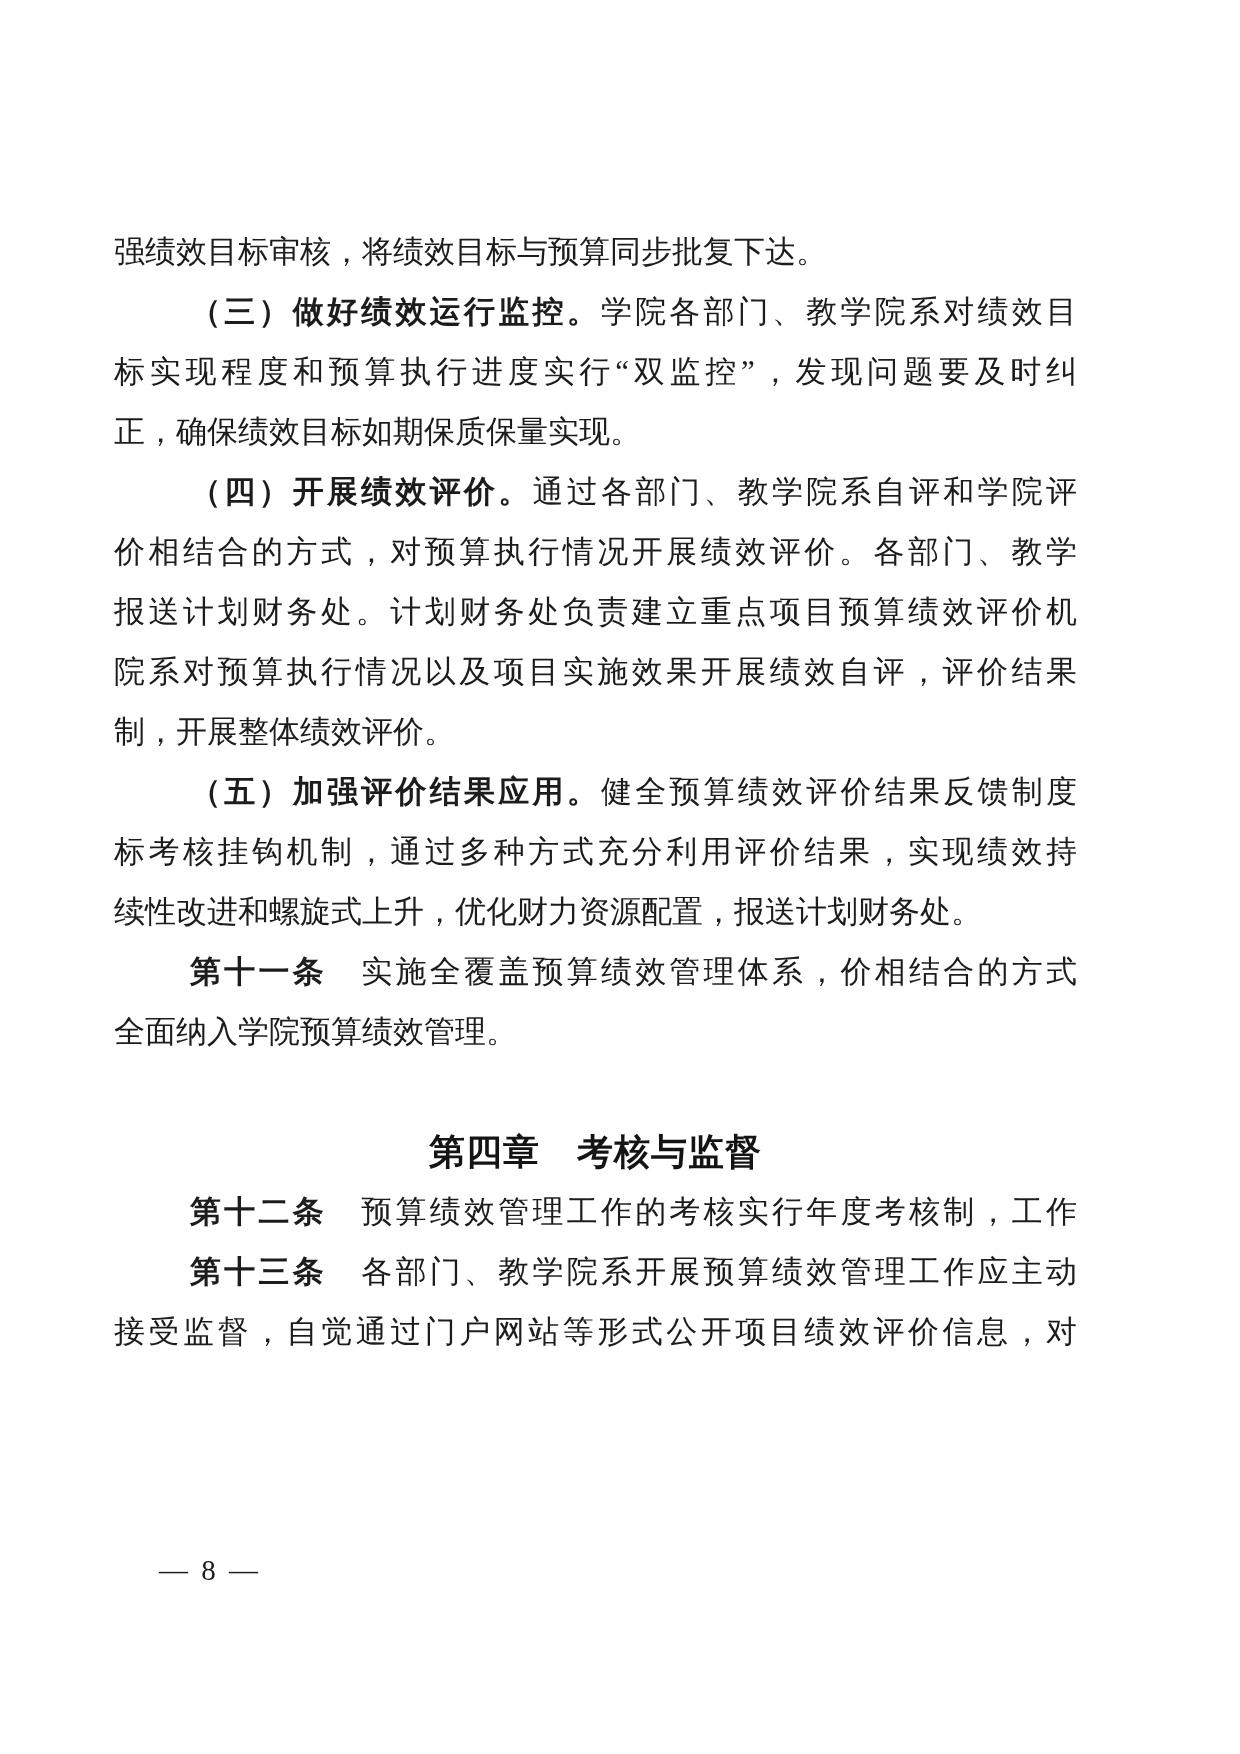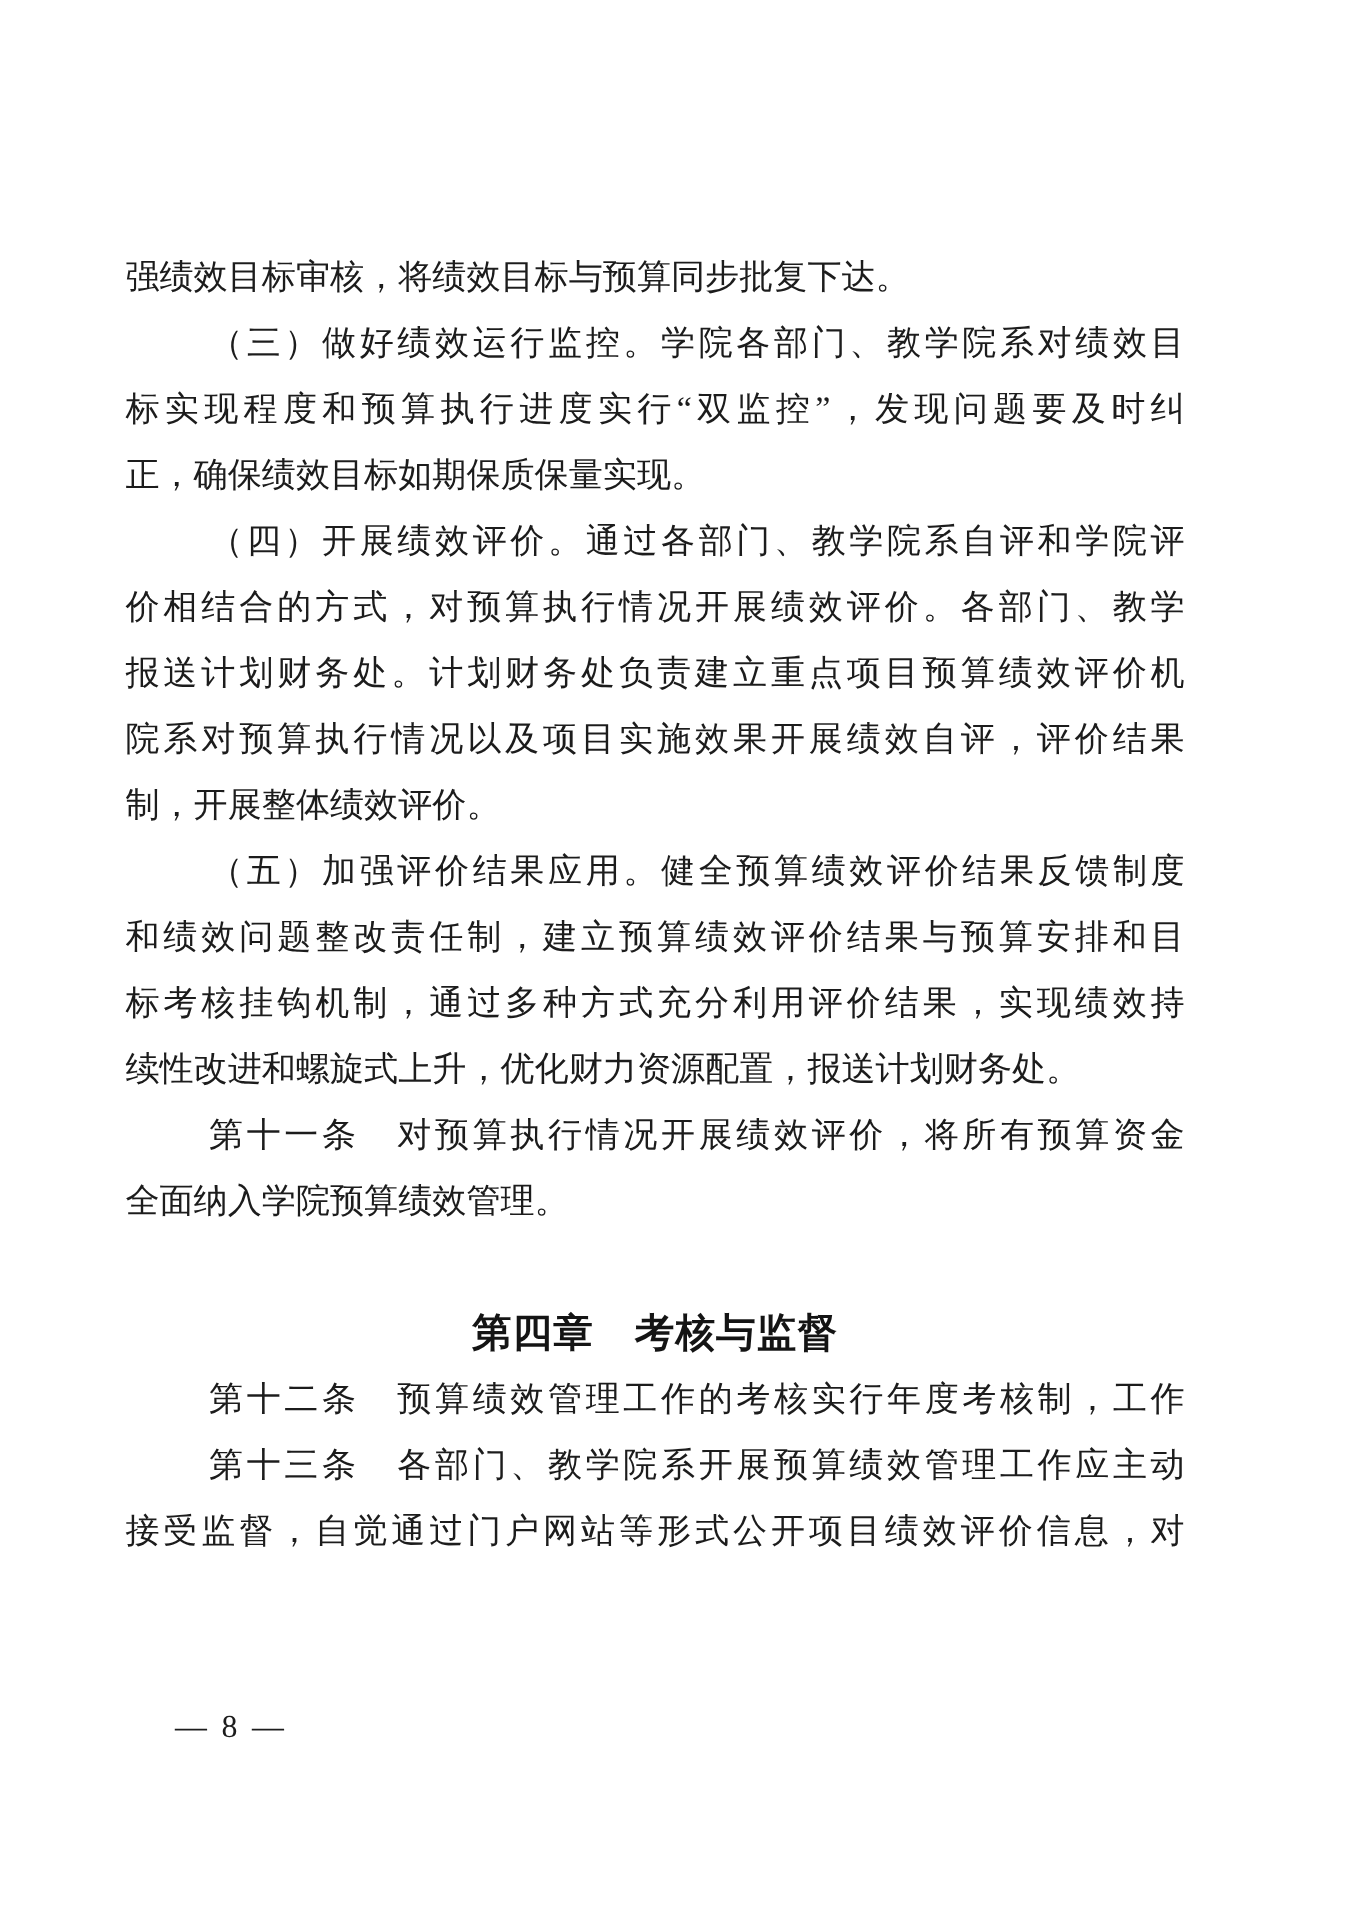"（三）做好绩效运行监控。" .hei { font-weight: 400 -> 700 }
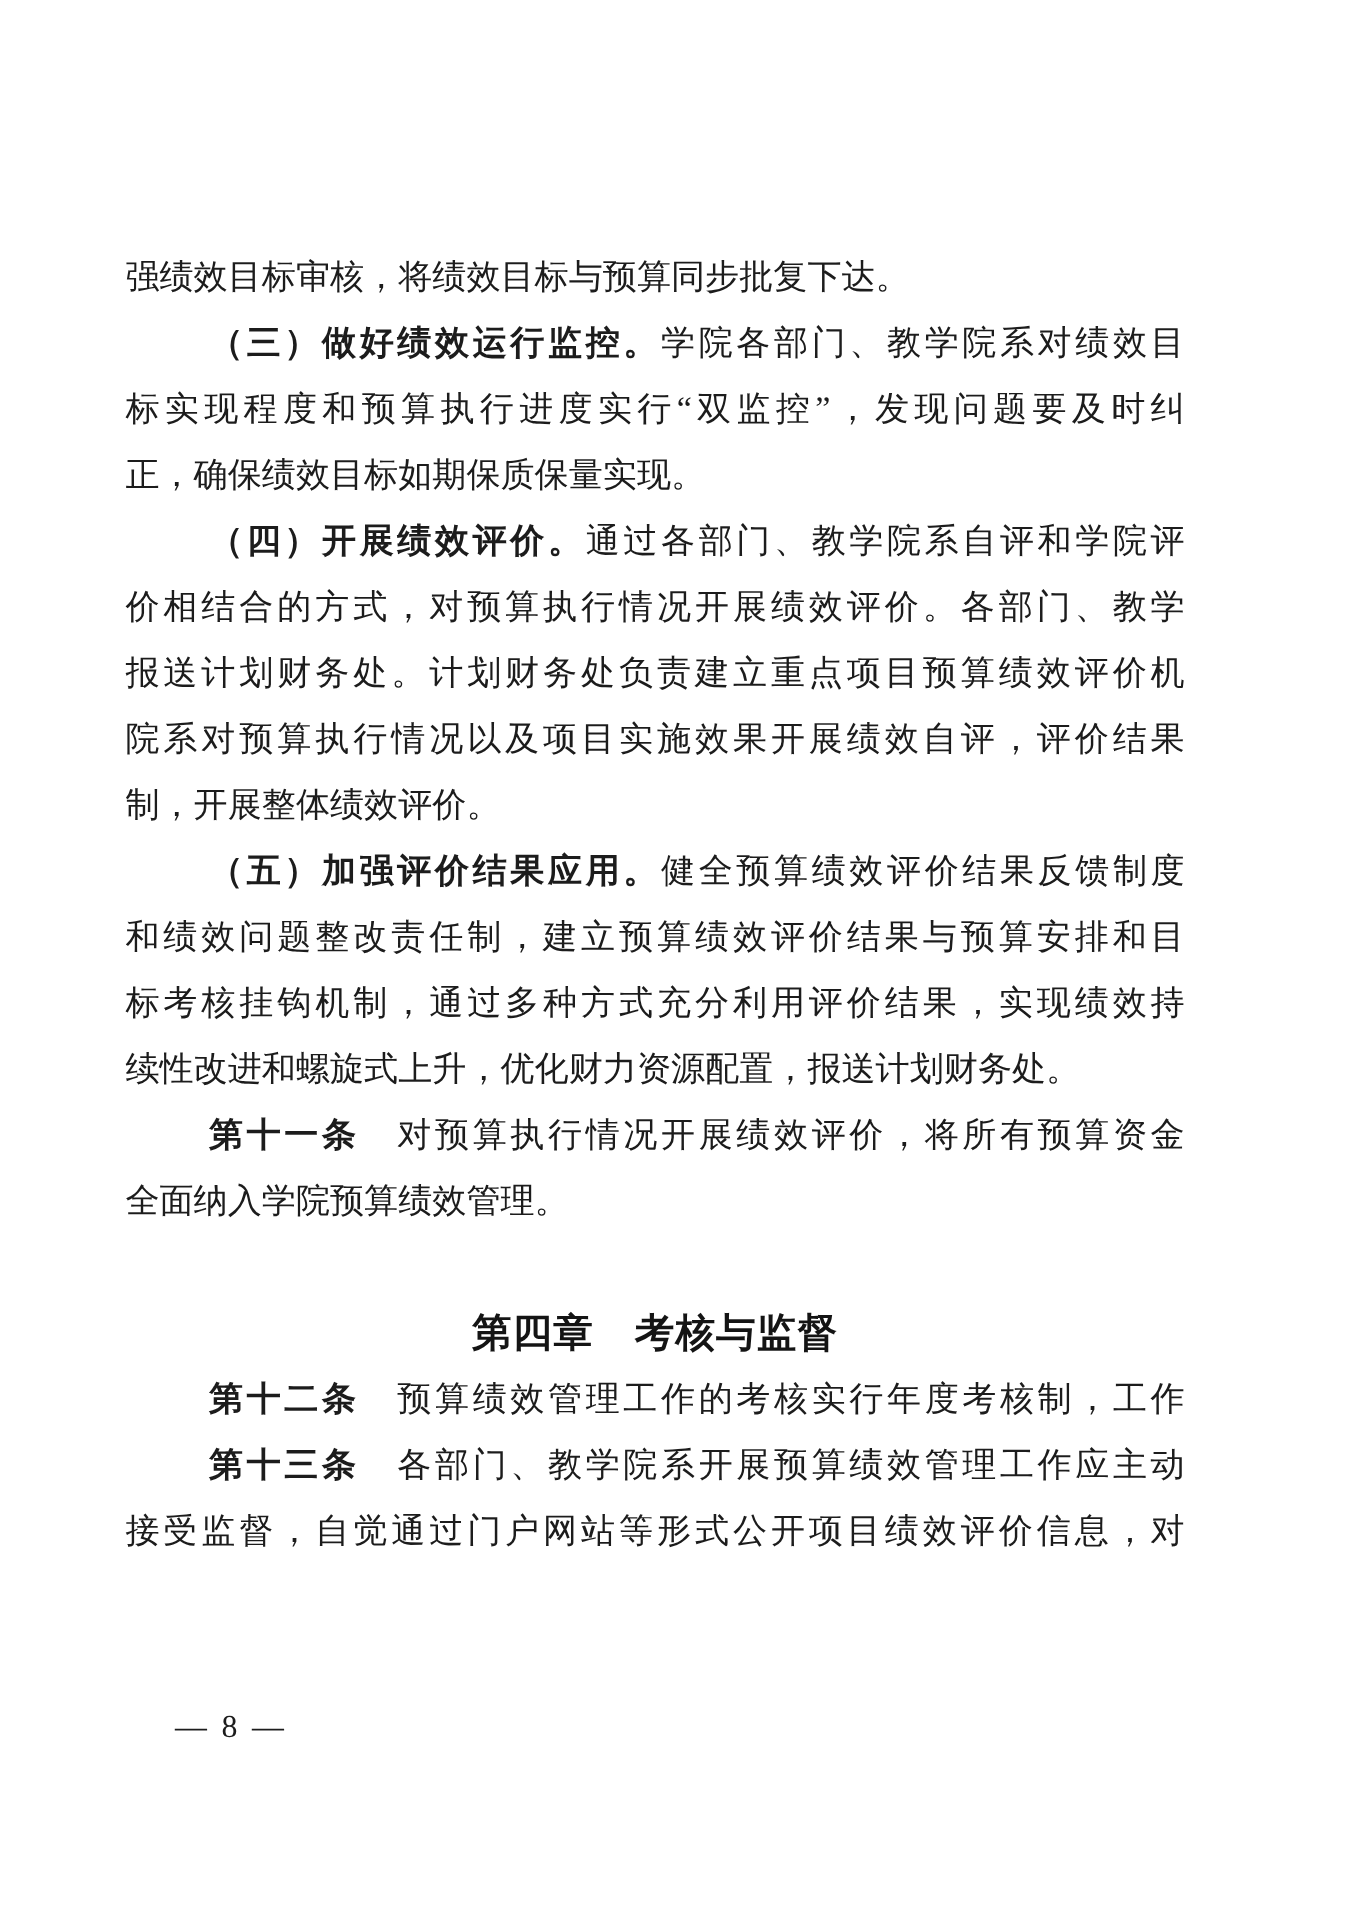"和绩效问题整改责任制，建立预算绩效评价结果与预算安排和目" div.line { html: <div><span>和绩效问题整改责任制，建立预算绩效评价结果与预算安排和目</span></div> -> none }
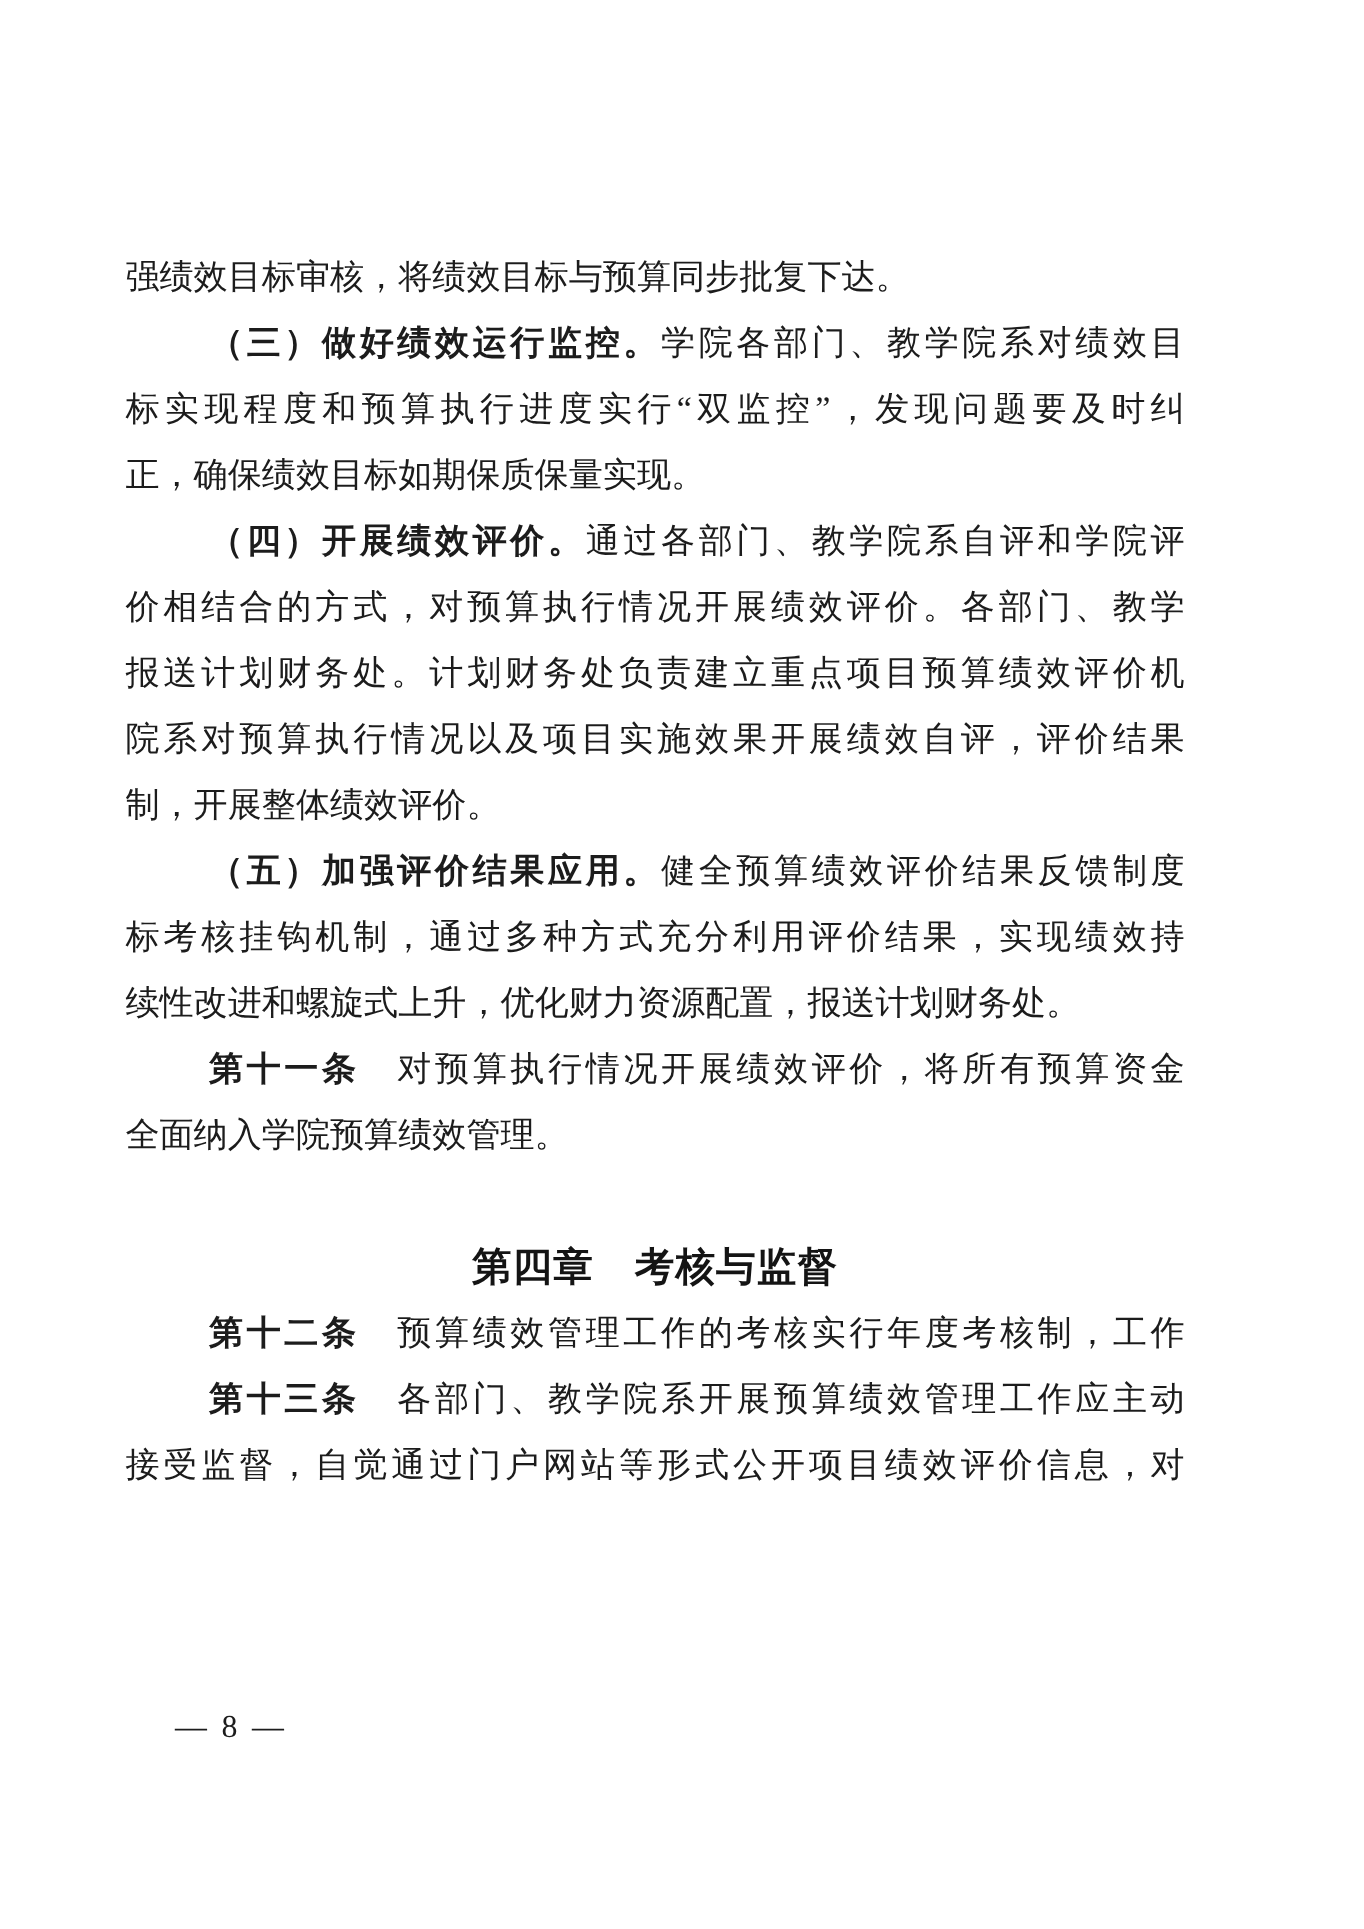"对预算执行情况开展绩效评价，将所有预算资金" span.run { text: 对预算执行情况开展绩效评价，将所有预算资金 -> 实施全覆盖预算绩效管理体系，价相结合的方式 }
